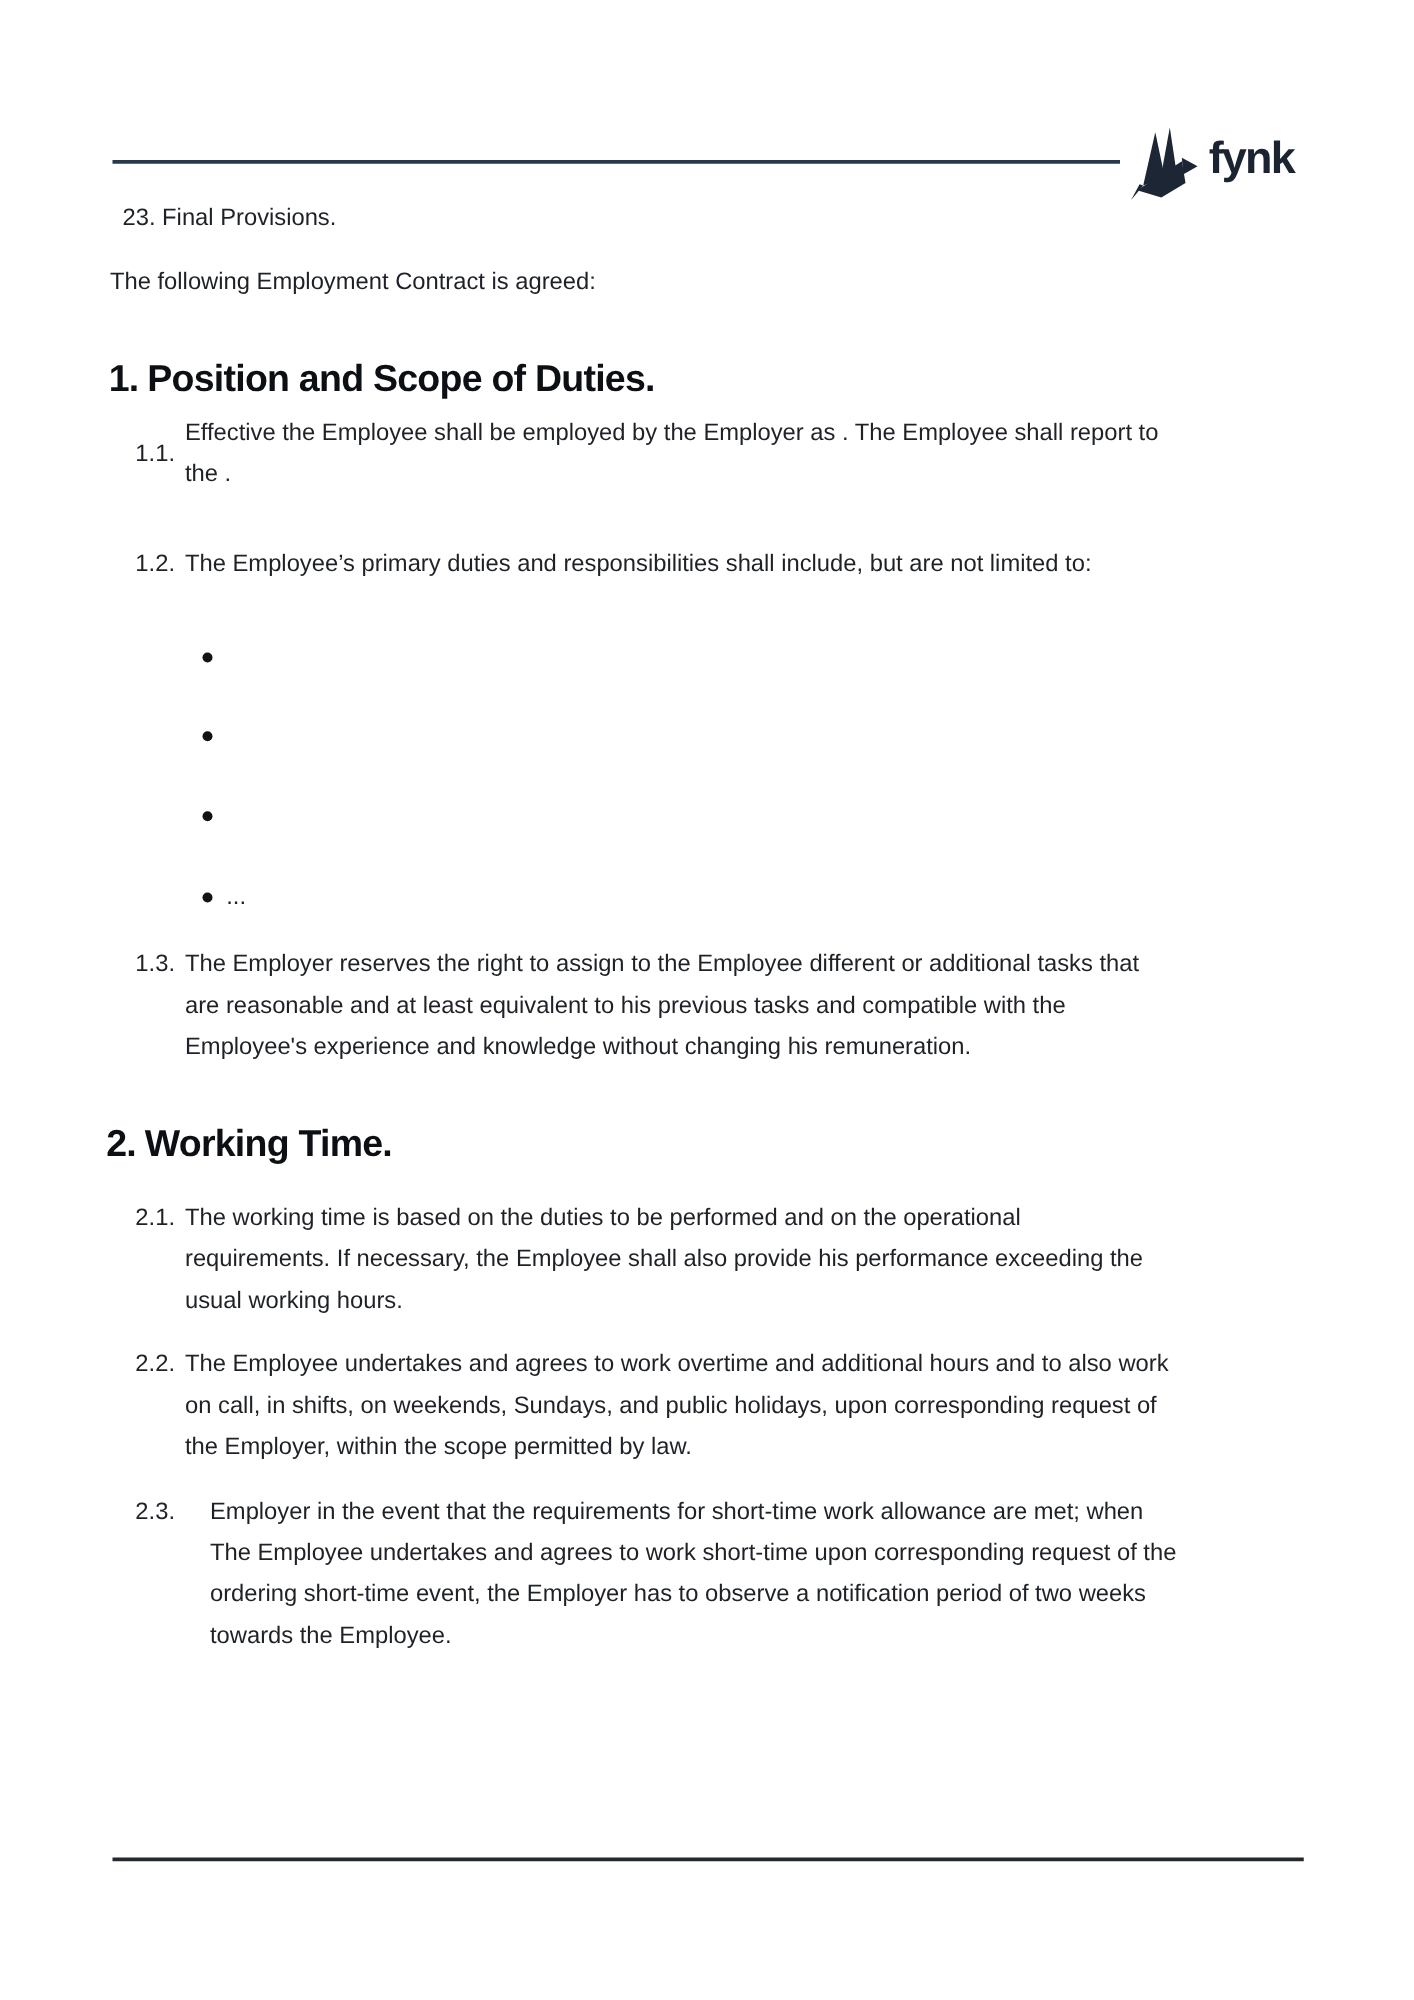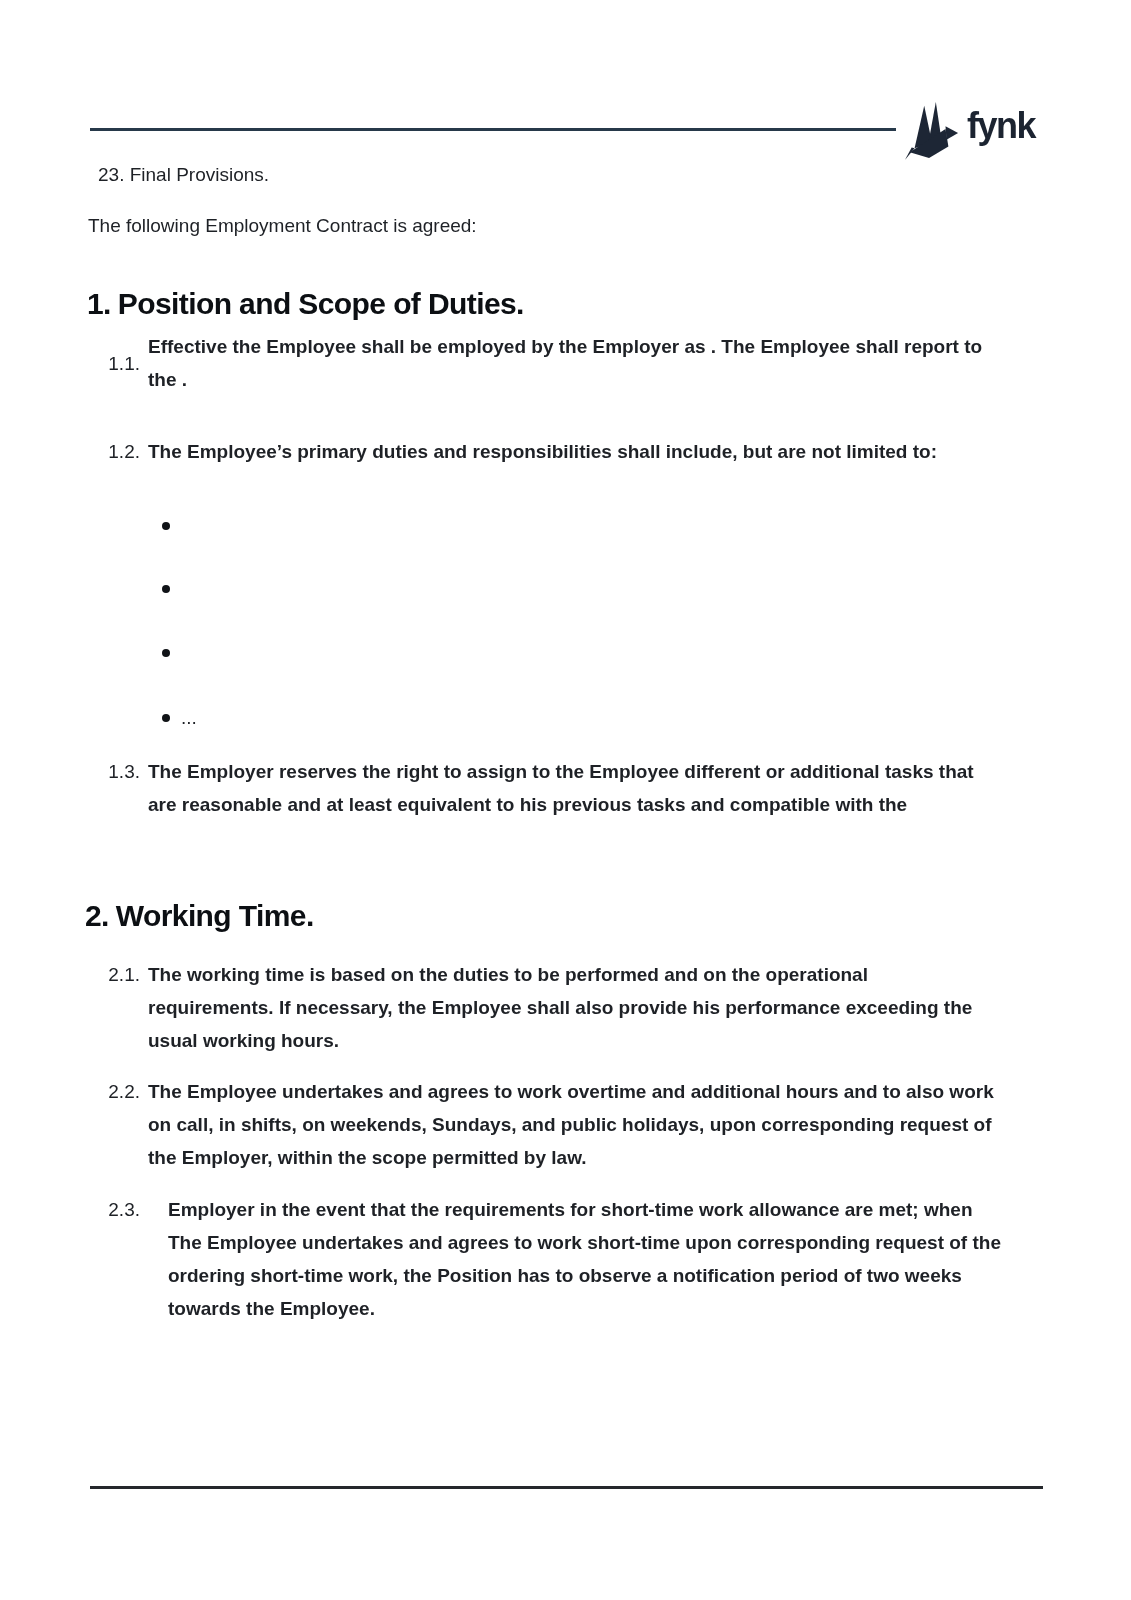"Effective the Employee shall be" .clause .cbody { font-weight: bold -> none }
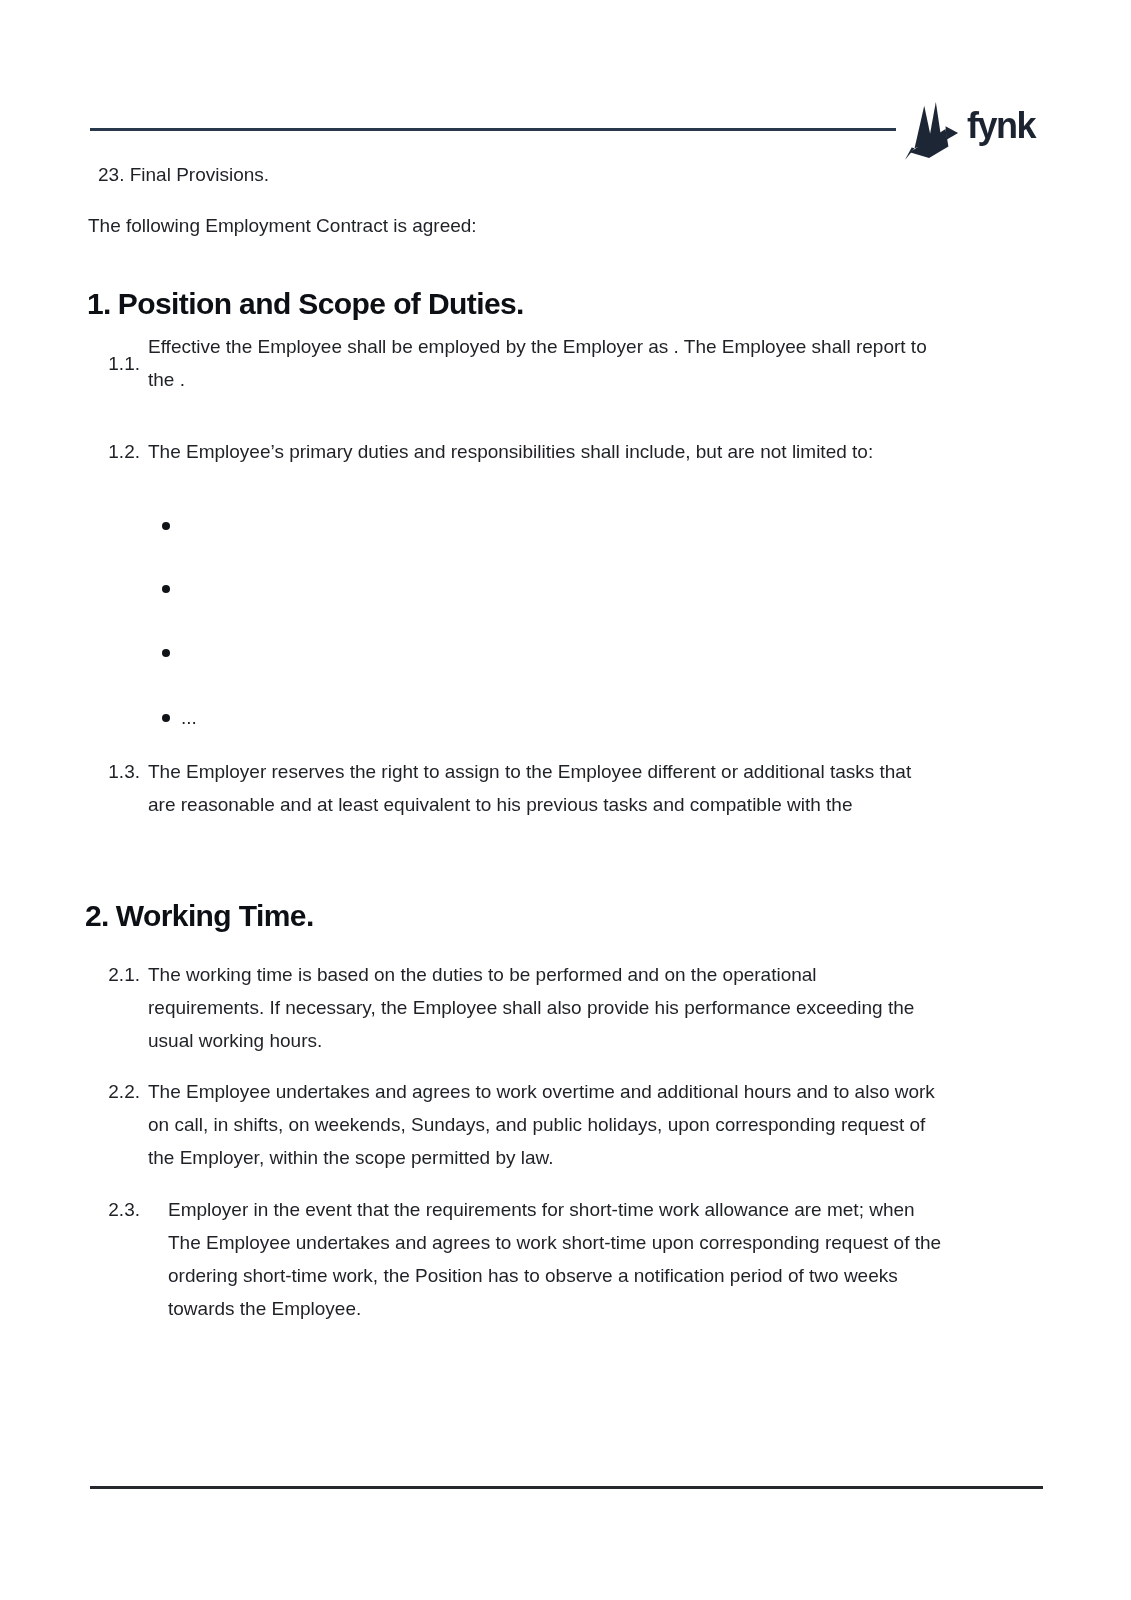"Employee's experience and knowledge" div.line { html: none -> <div>Employee's experience and knowledge without changing his remuneration.</div> }
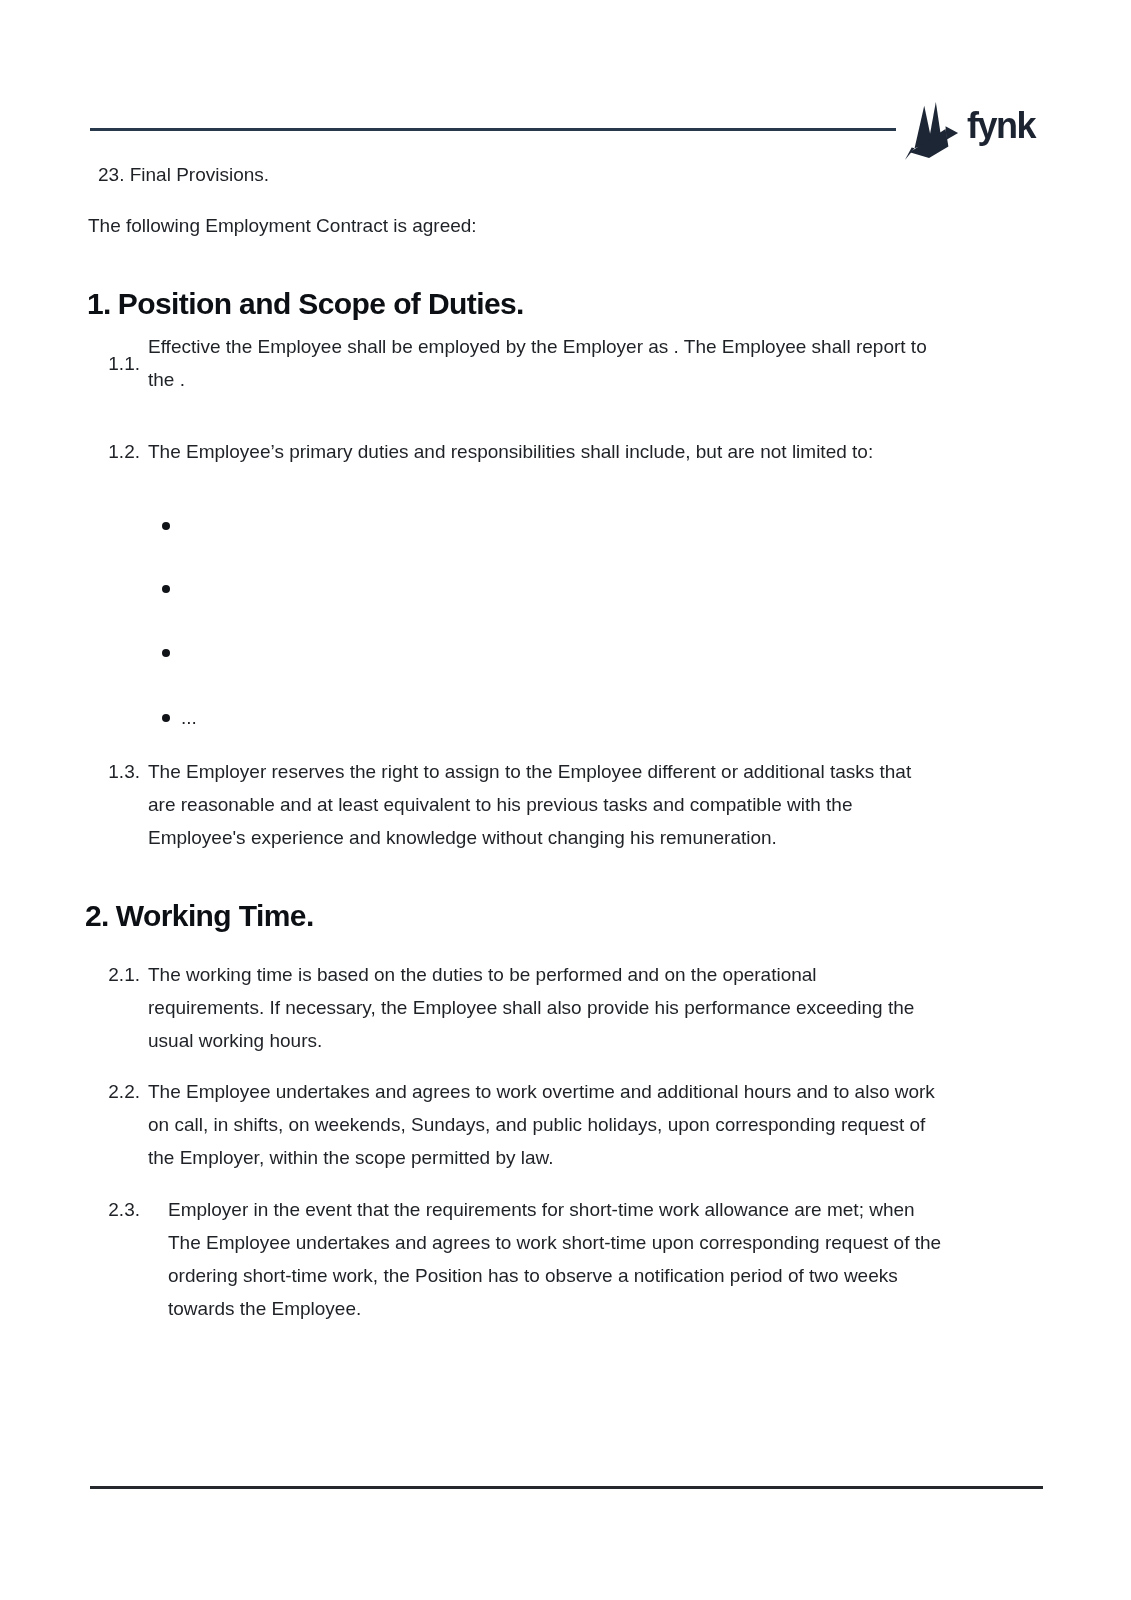"ordering short-time work, the Position" div.line { text: work, the Position -> event, the Employer }
